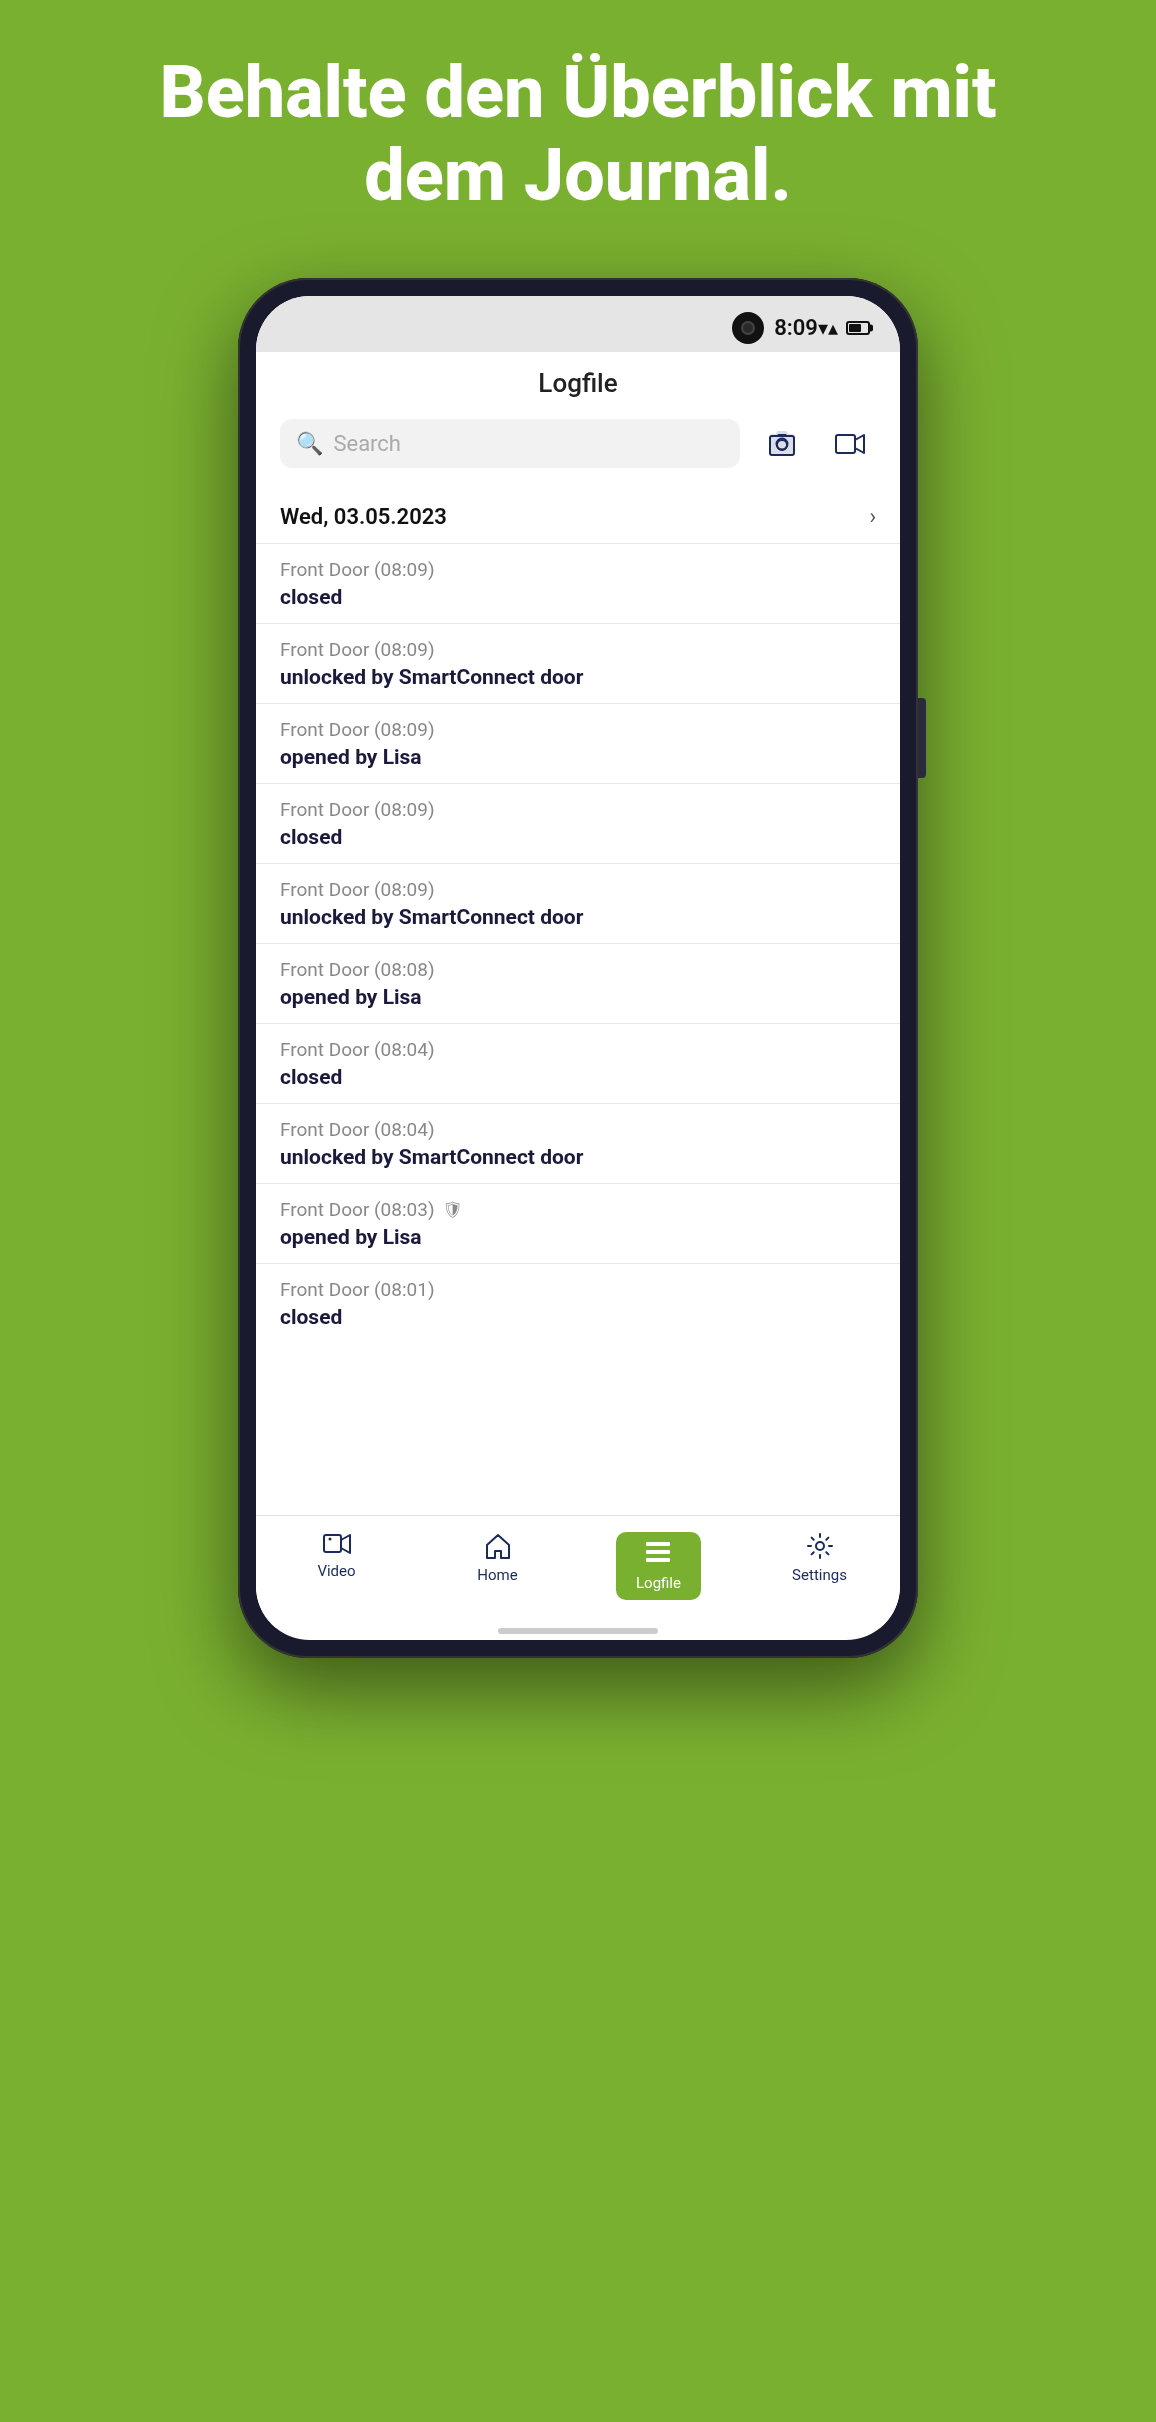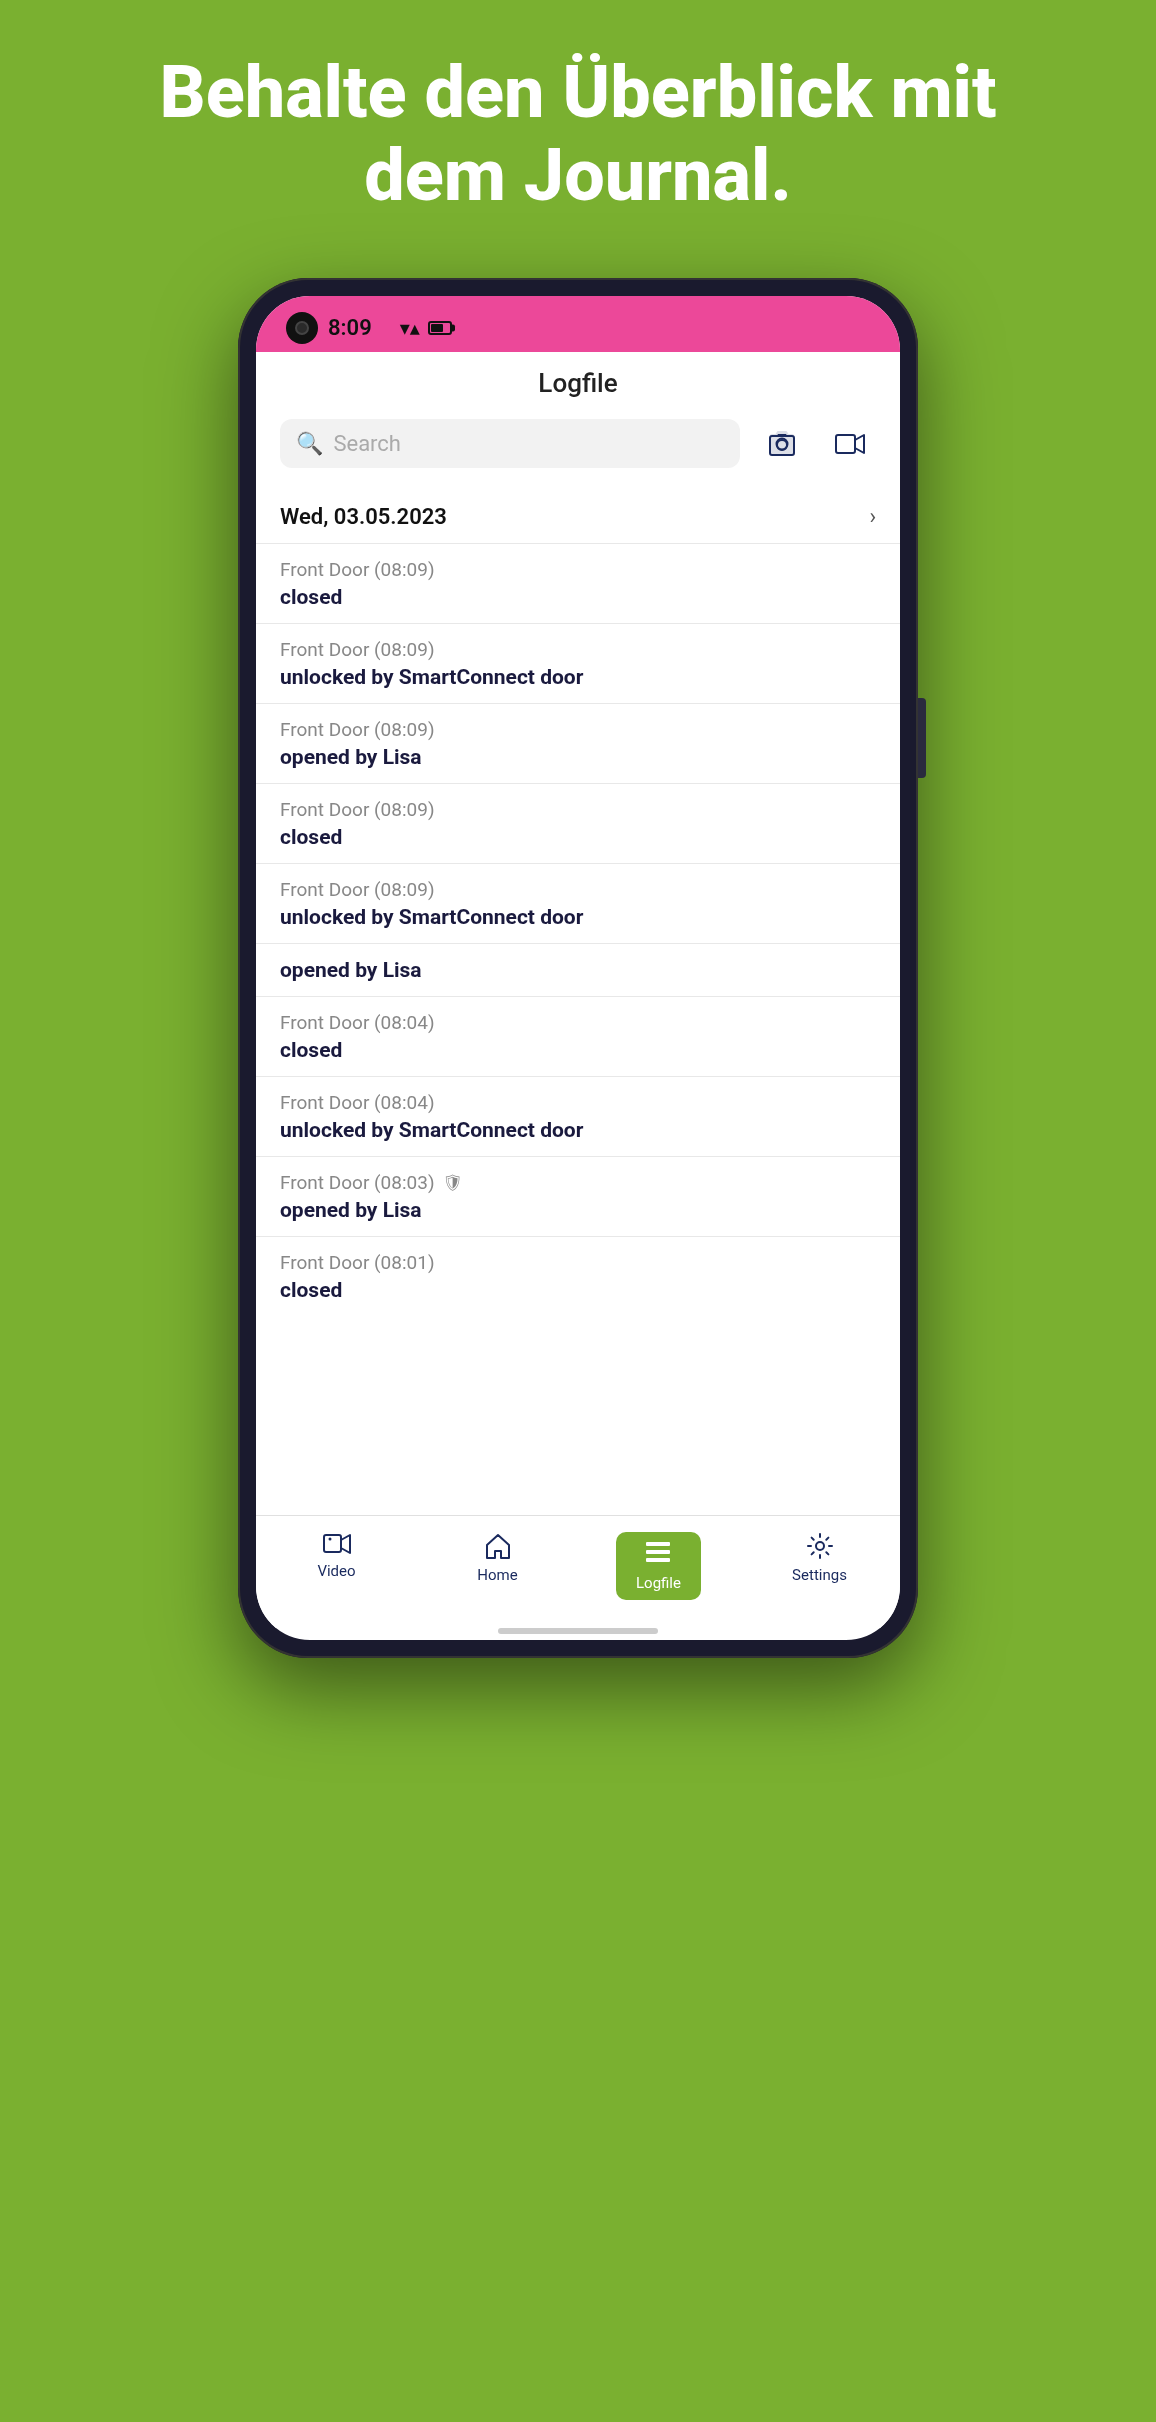"8:09" .status-bar { background: #ec4899 -> #e5e5e5; gap: 28px -> none; justify-content: flex-start -> flex-end }
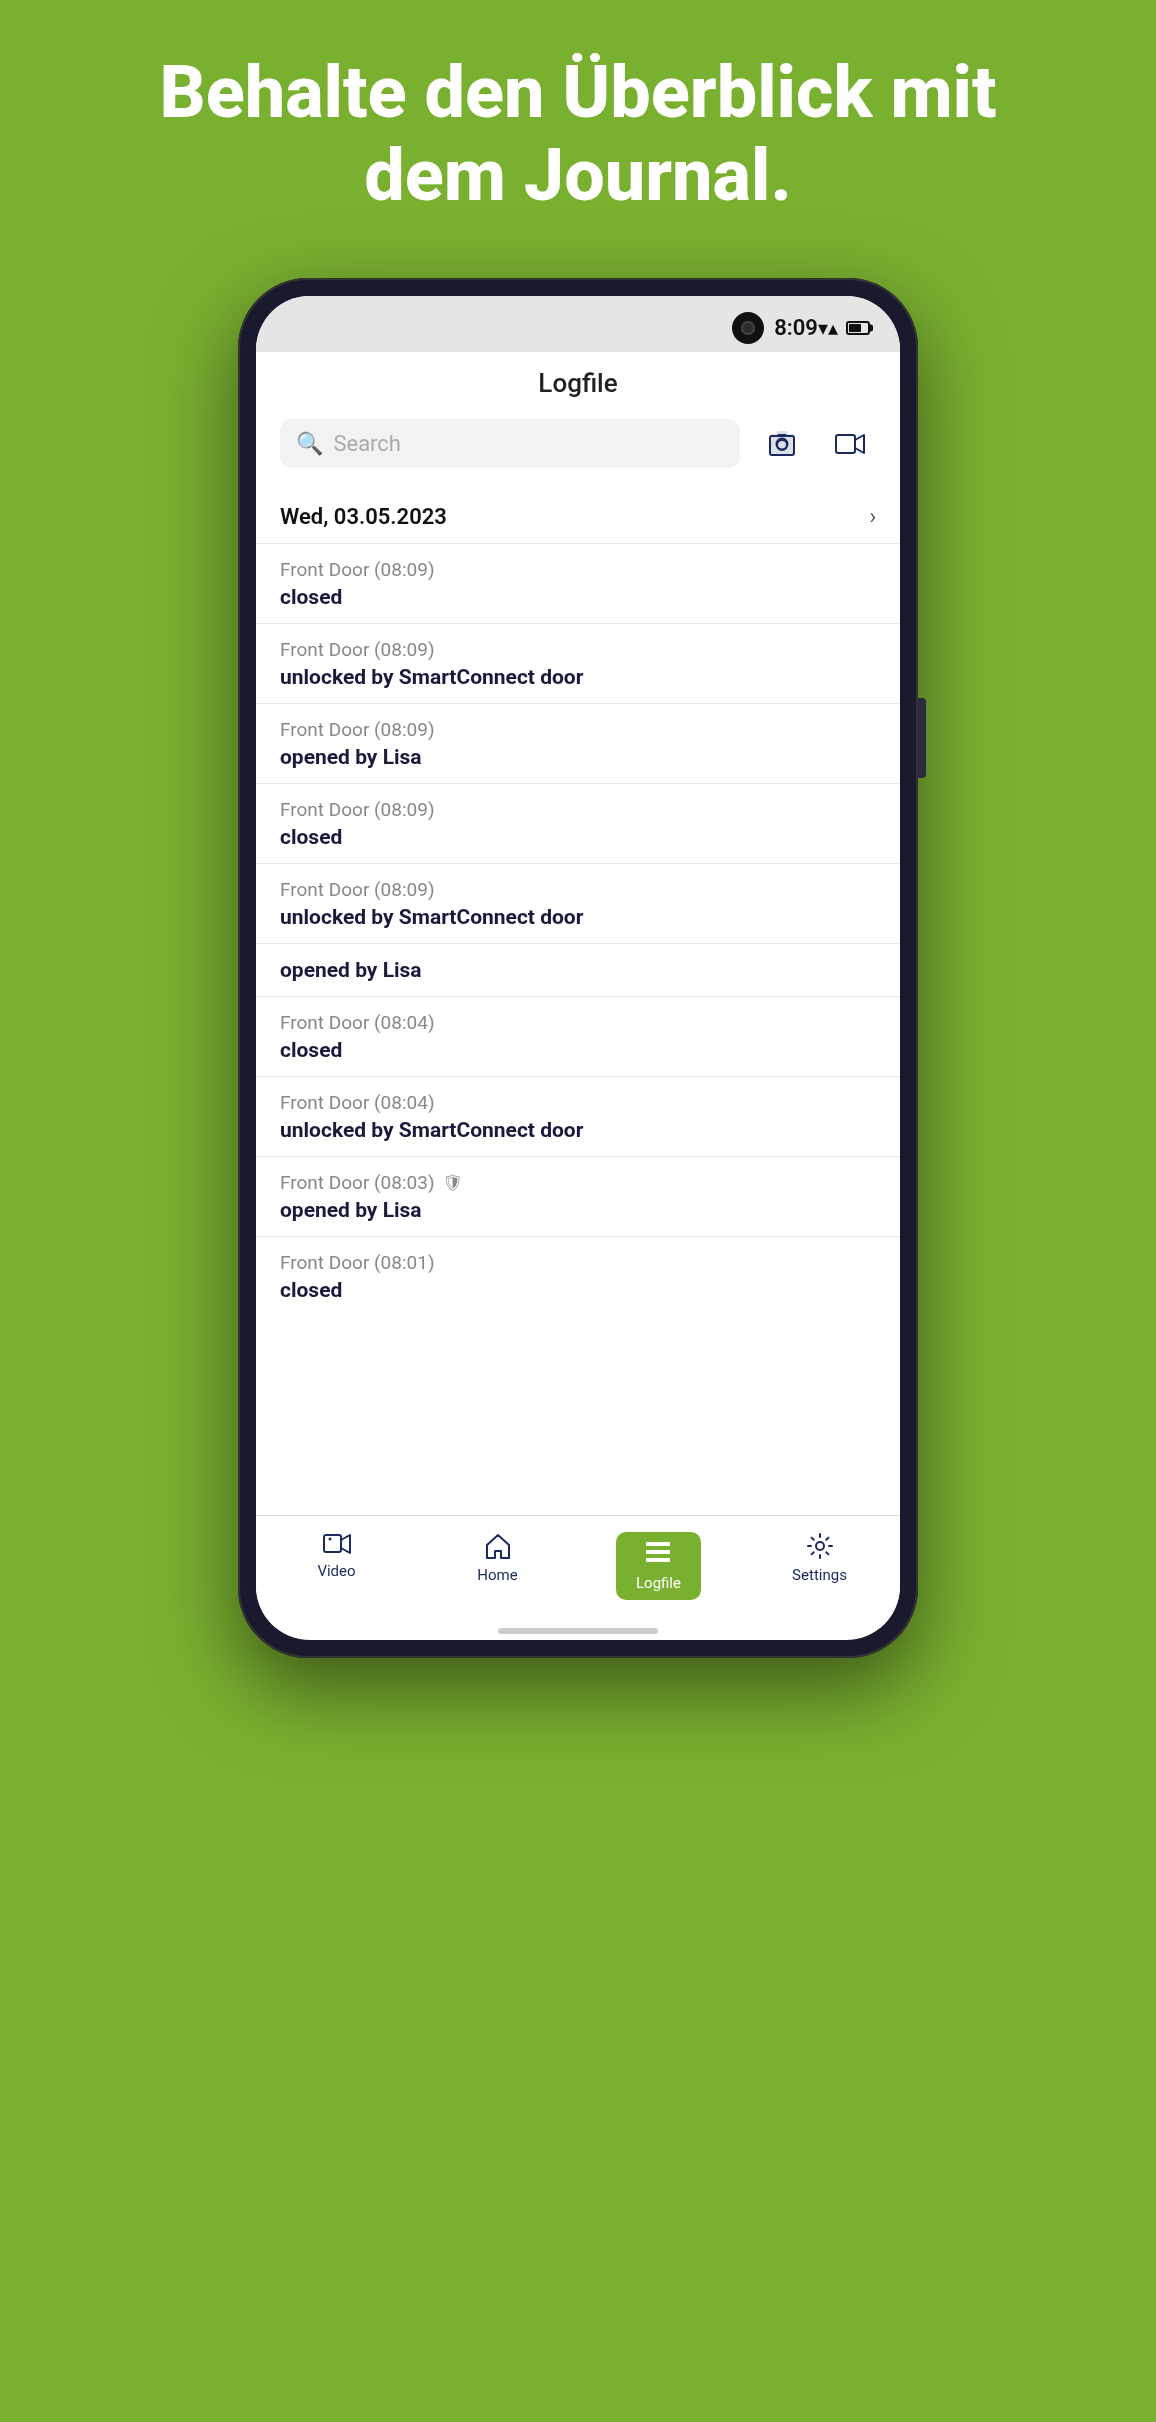"Front Door (08:08)" div.log-entry-time { html: none -> <div>Front Door (08:08)</div> }
